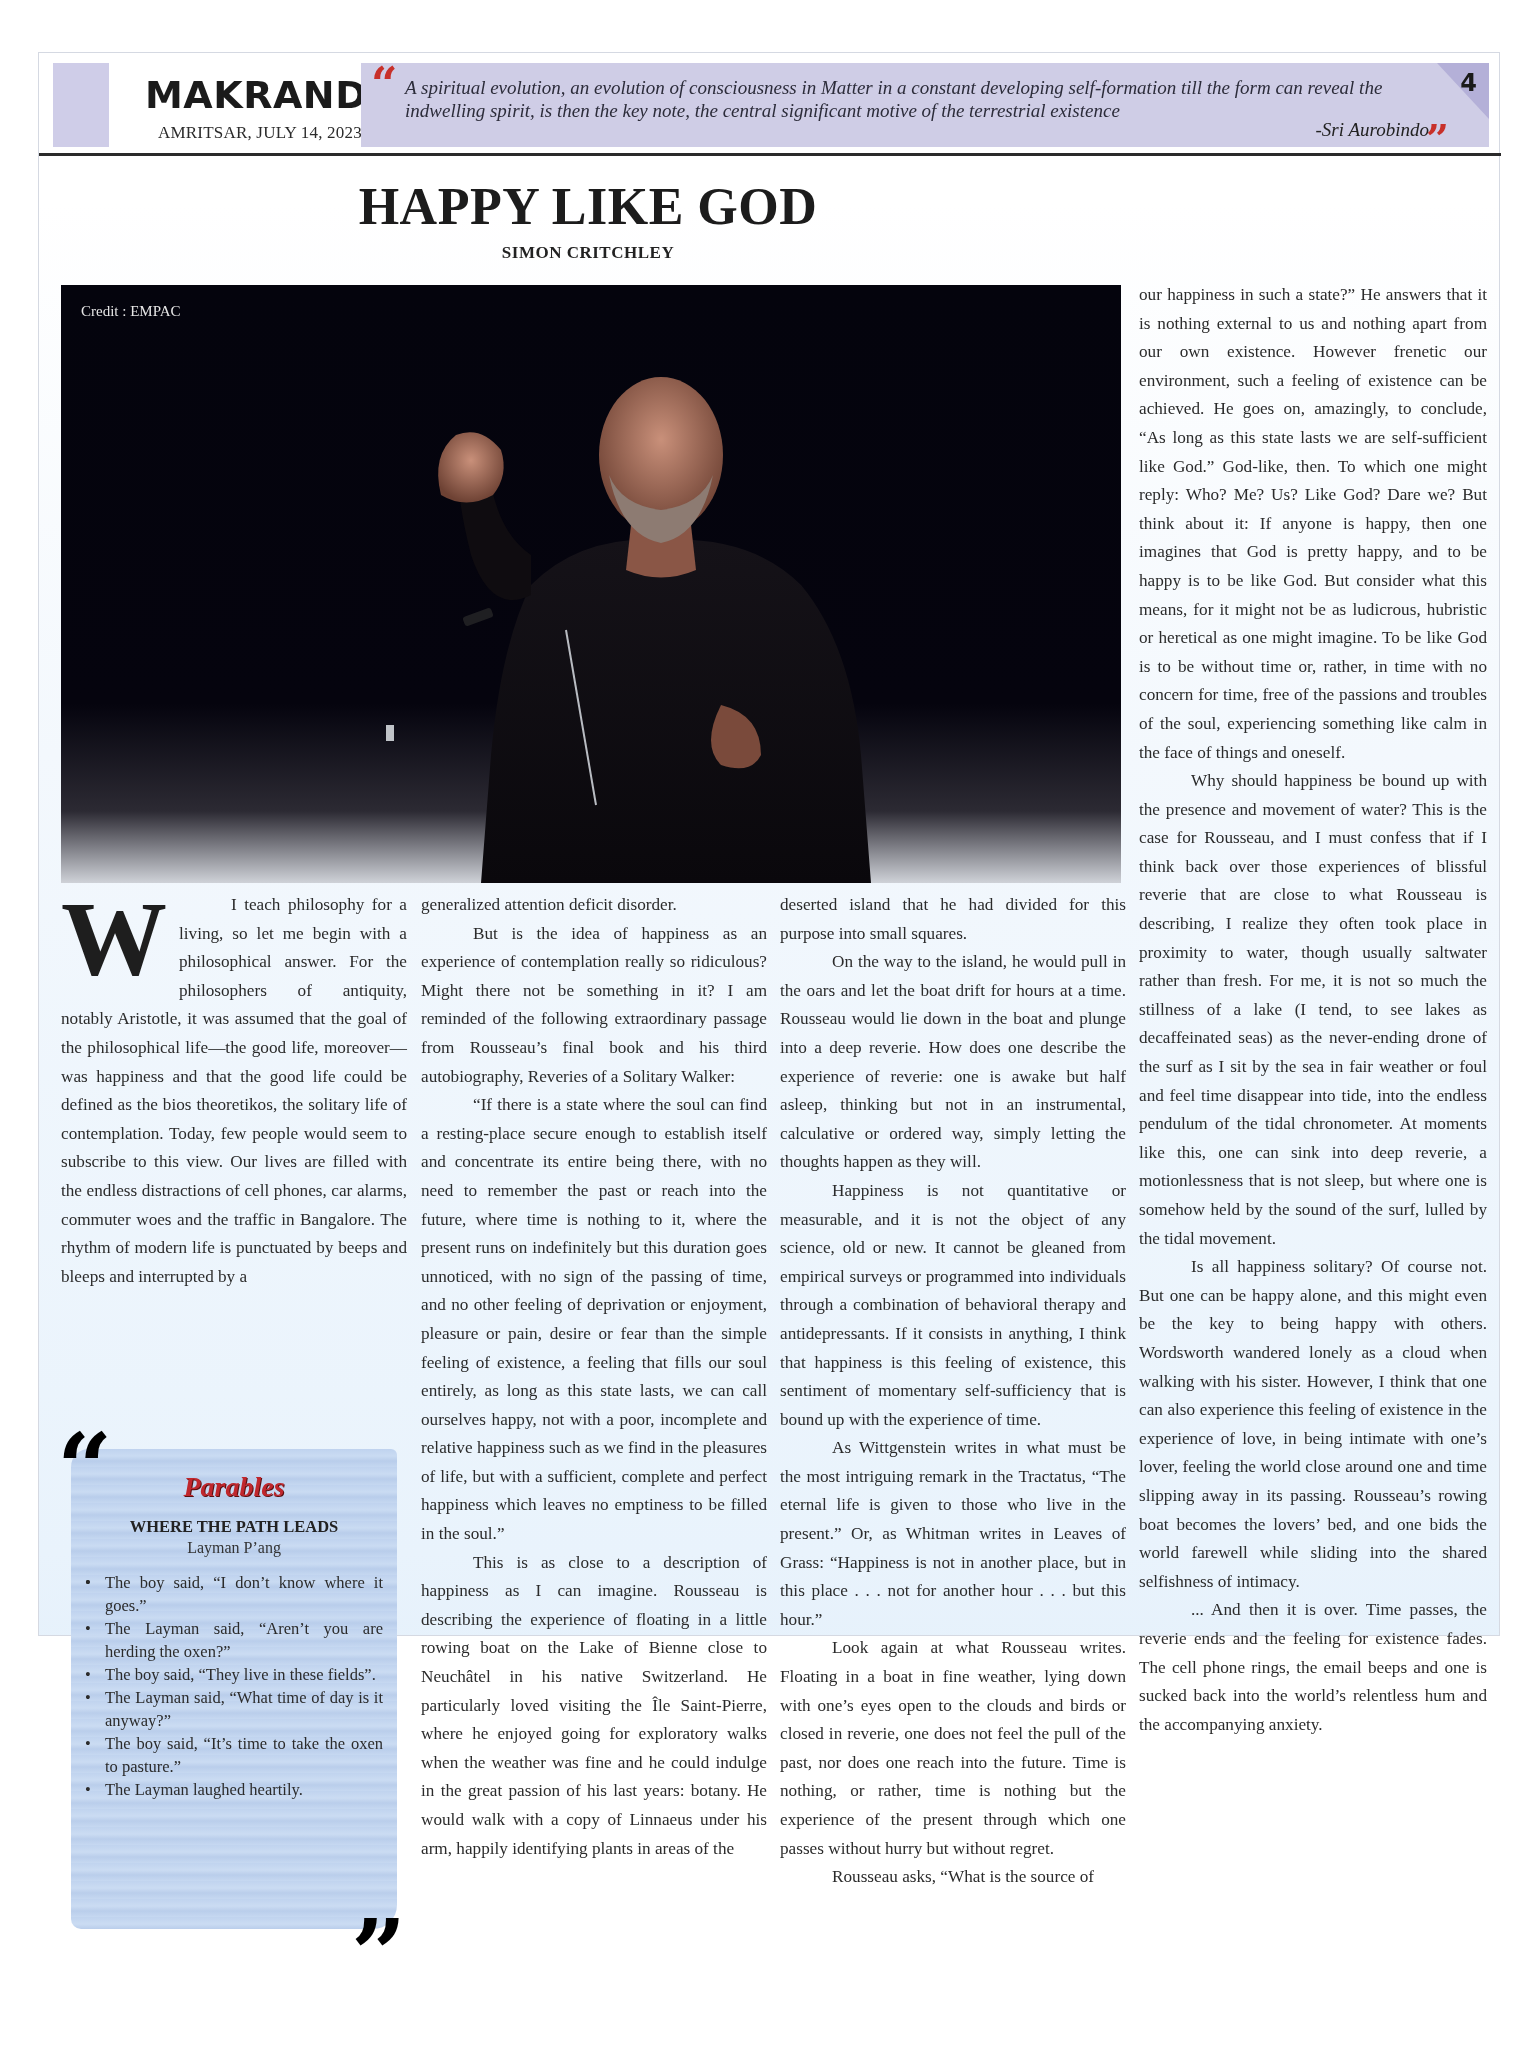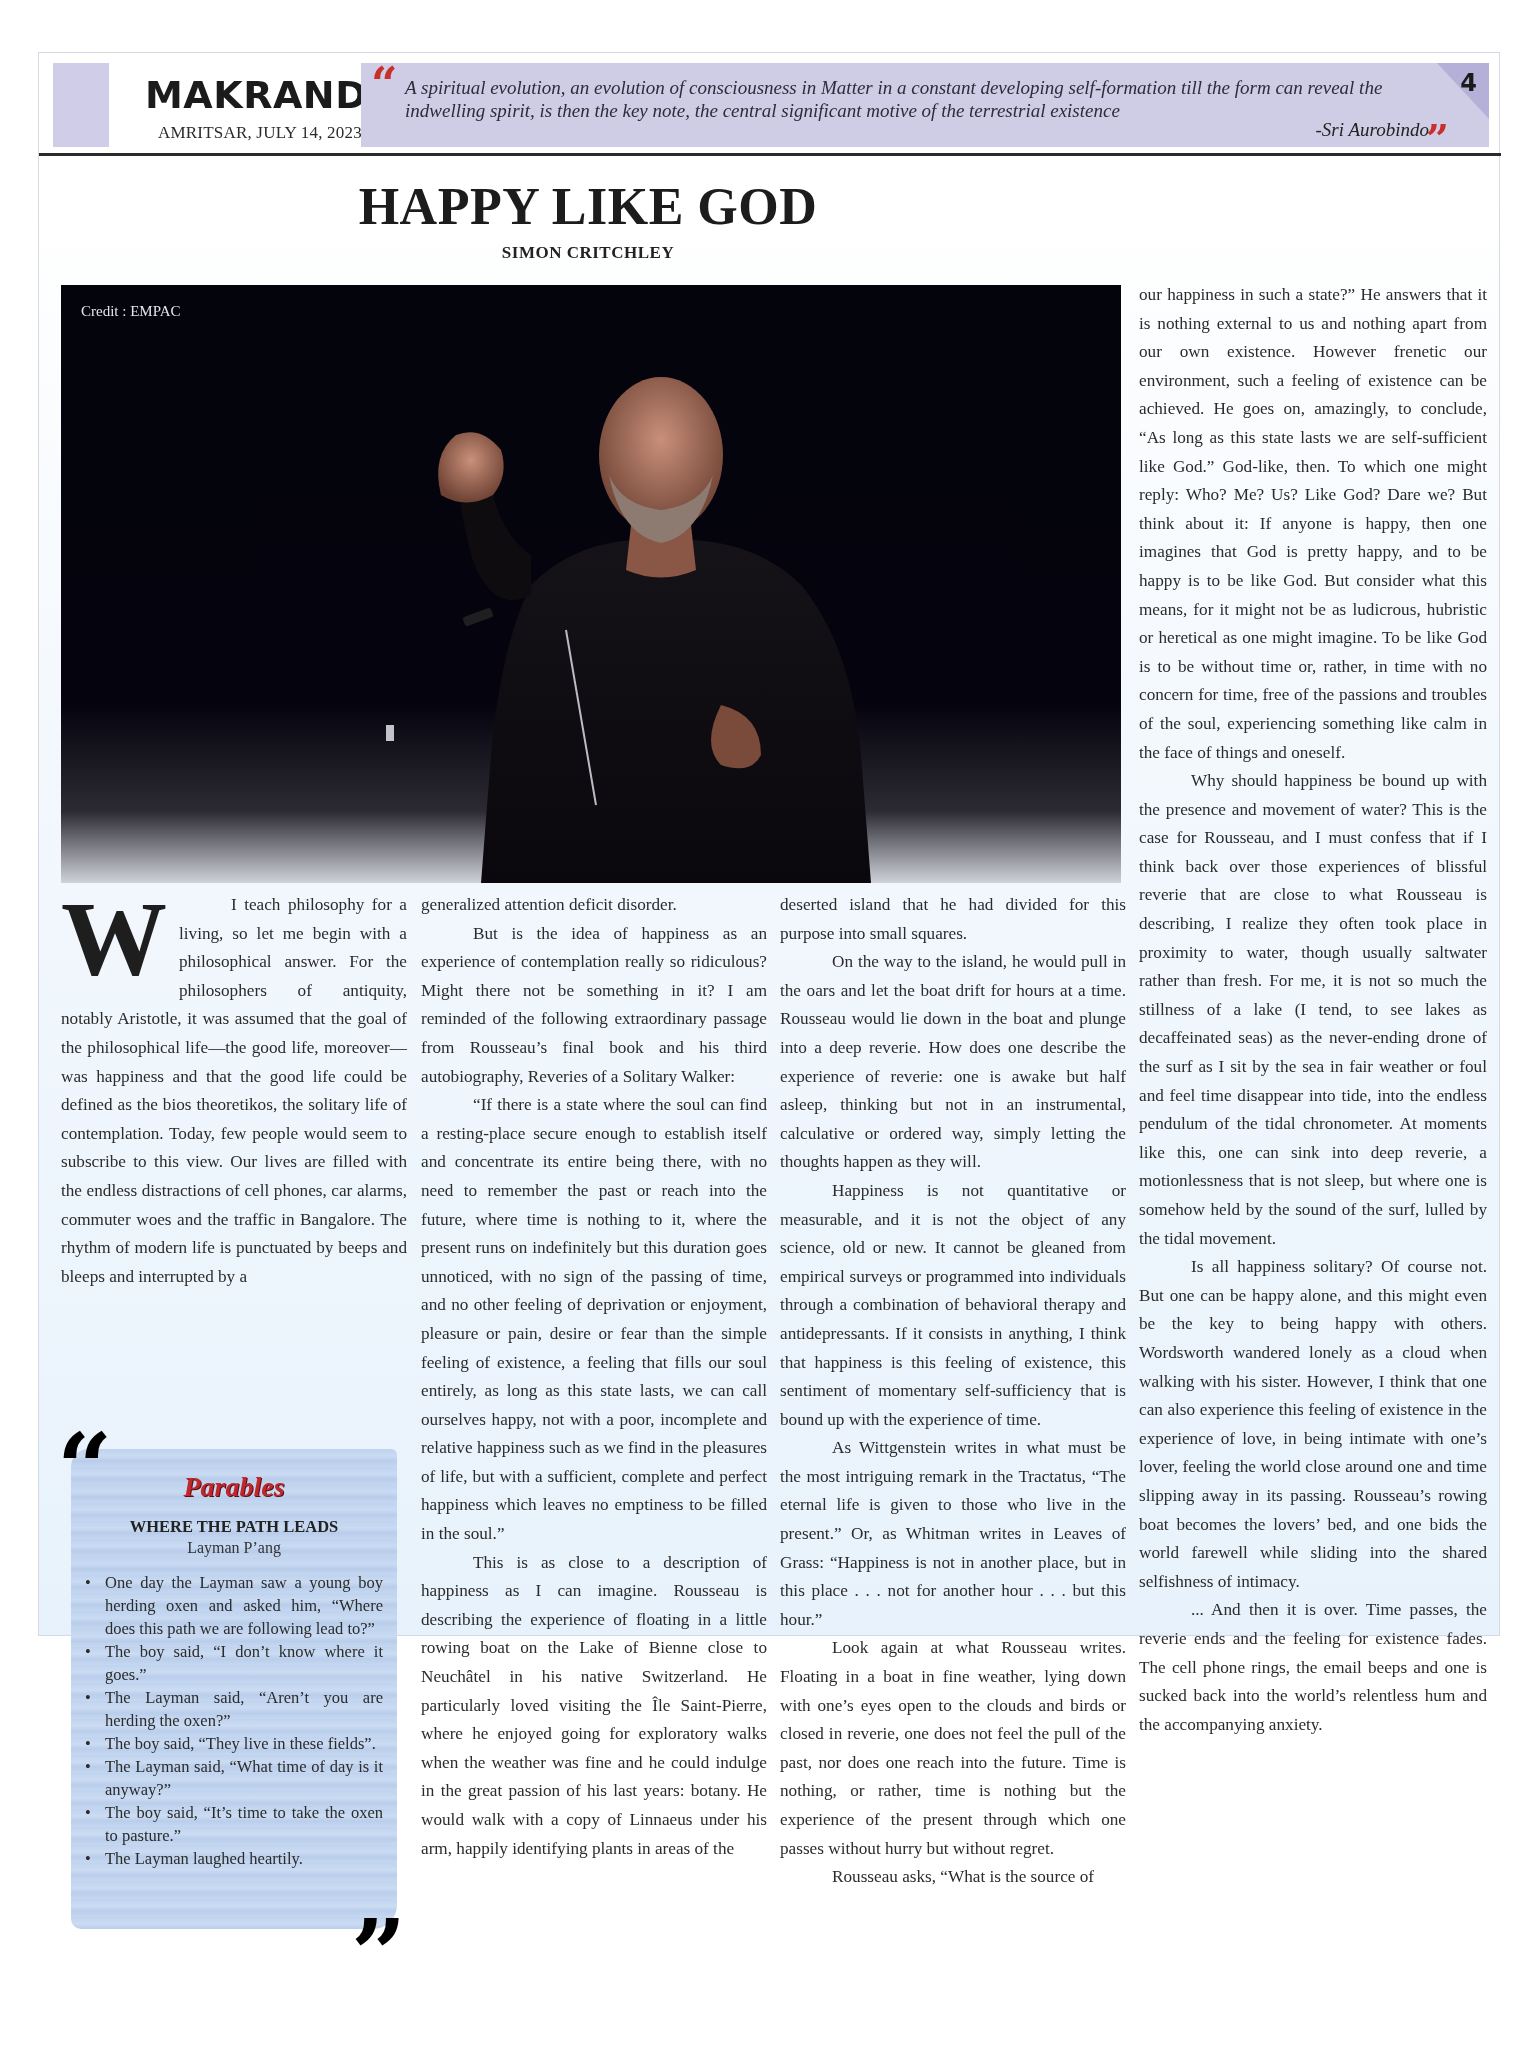"One day the Layman saw" span { html: <span>One day the Layman saw a young boy herding oxen and asked him, “Where does this path we are following lead to?”</span> -> none }
